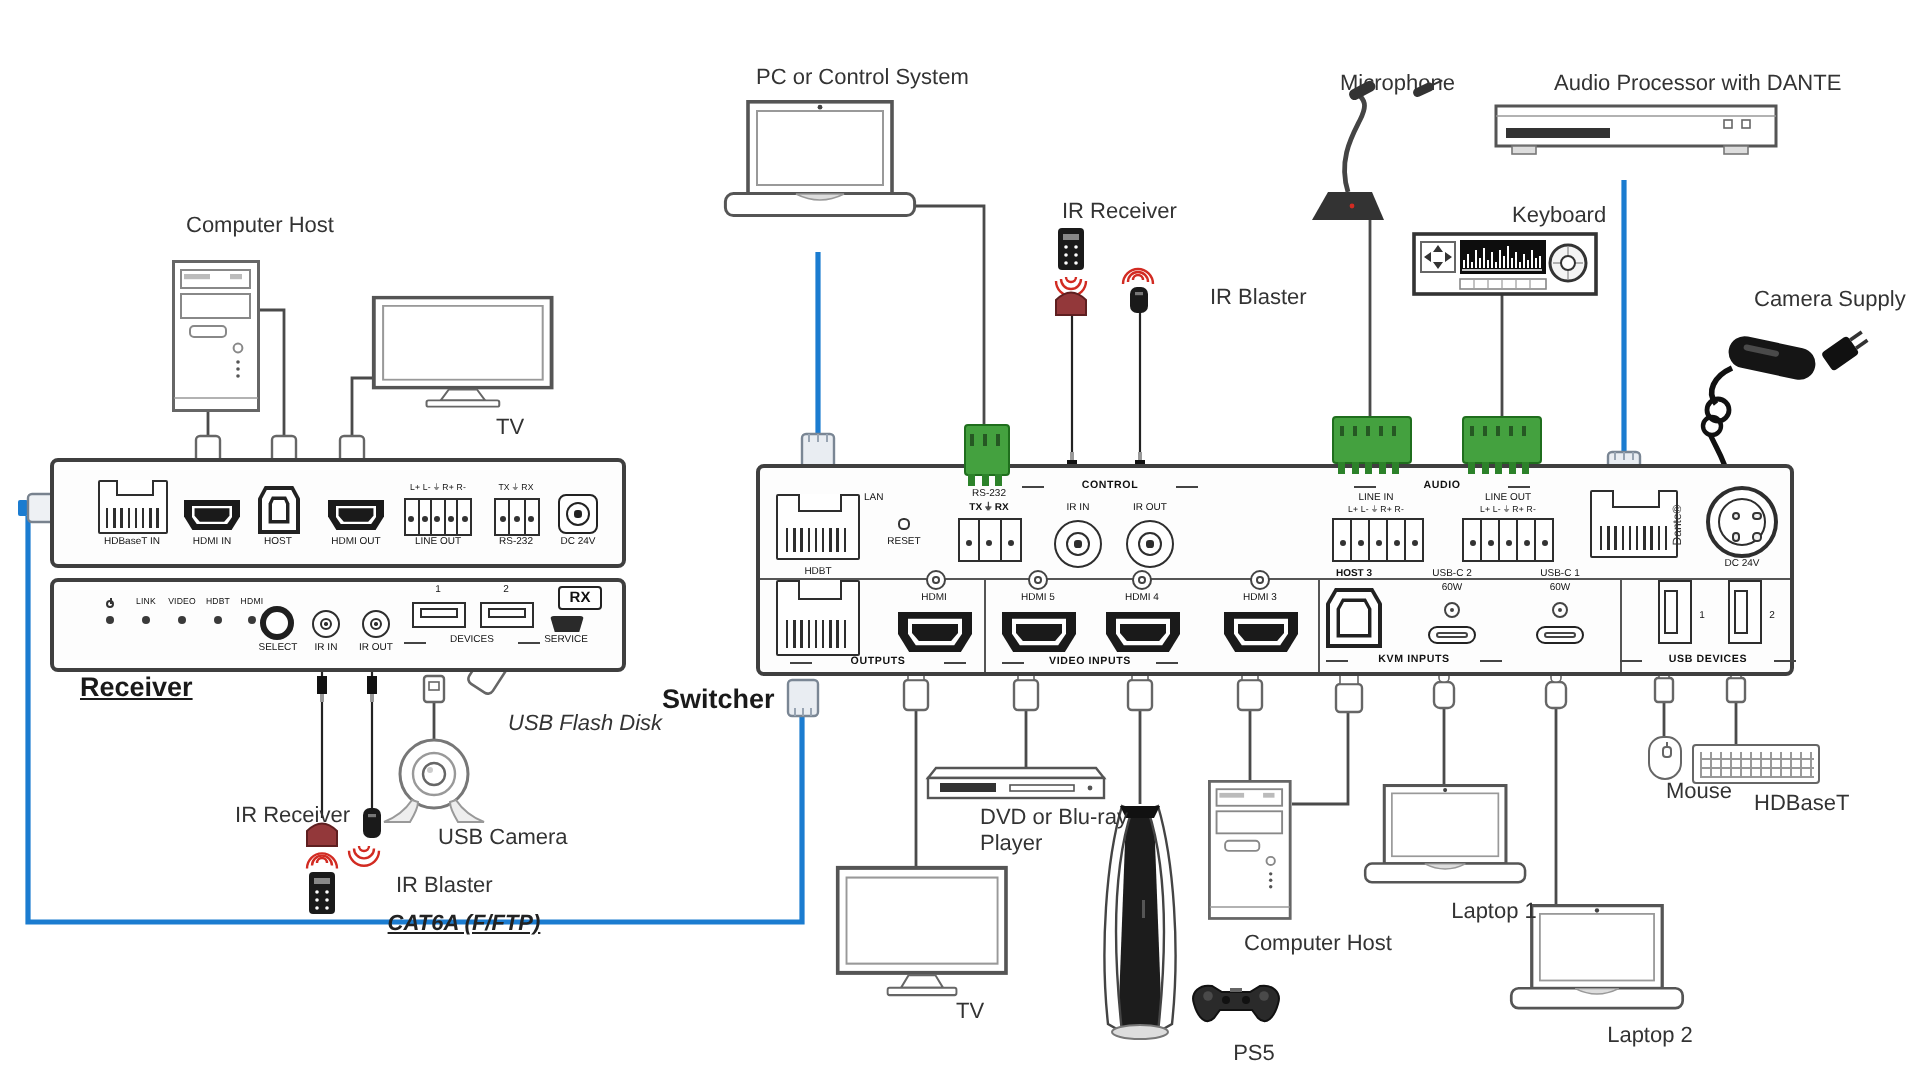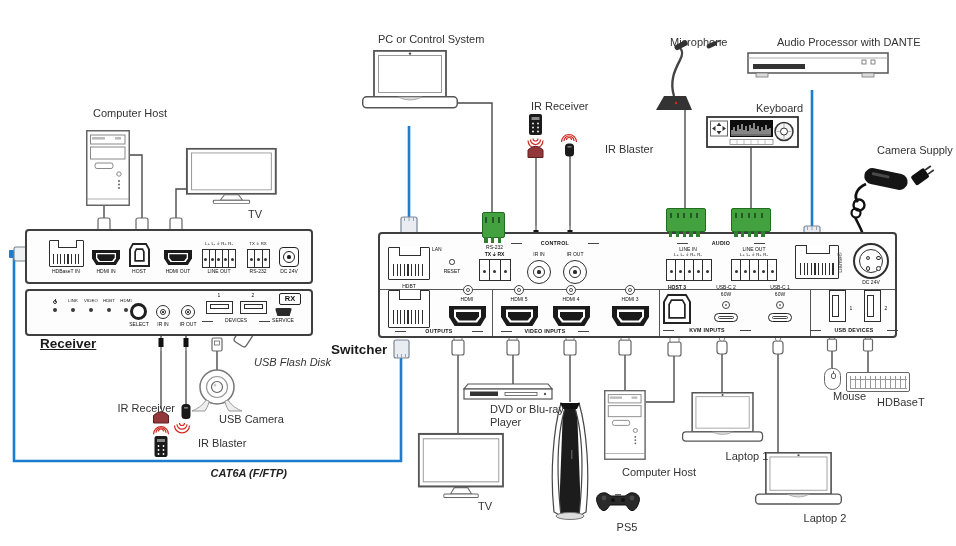"CAT6A (F/FTP)" div.lbl { text-align: right -> center; text-decoration: none -> underline; top: 467px -> 456px }
